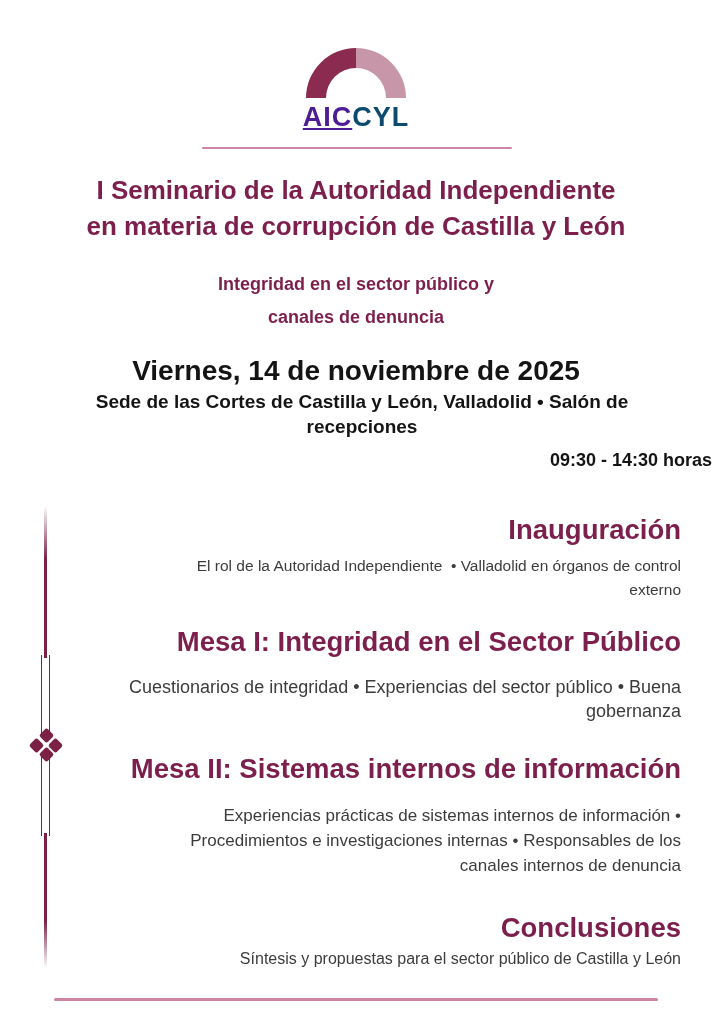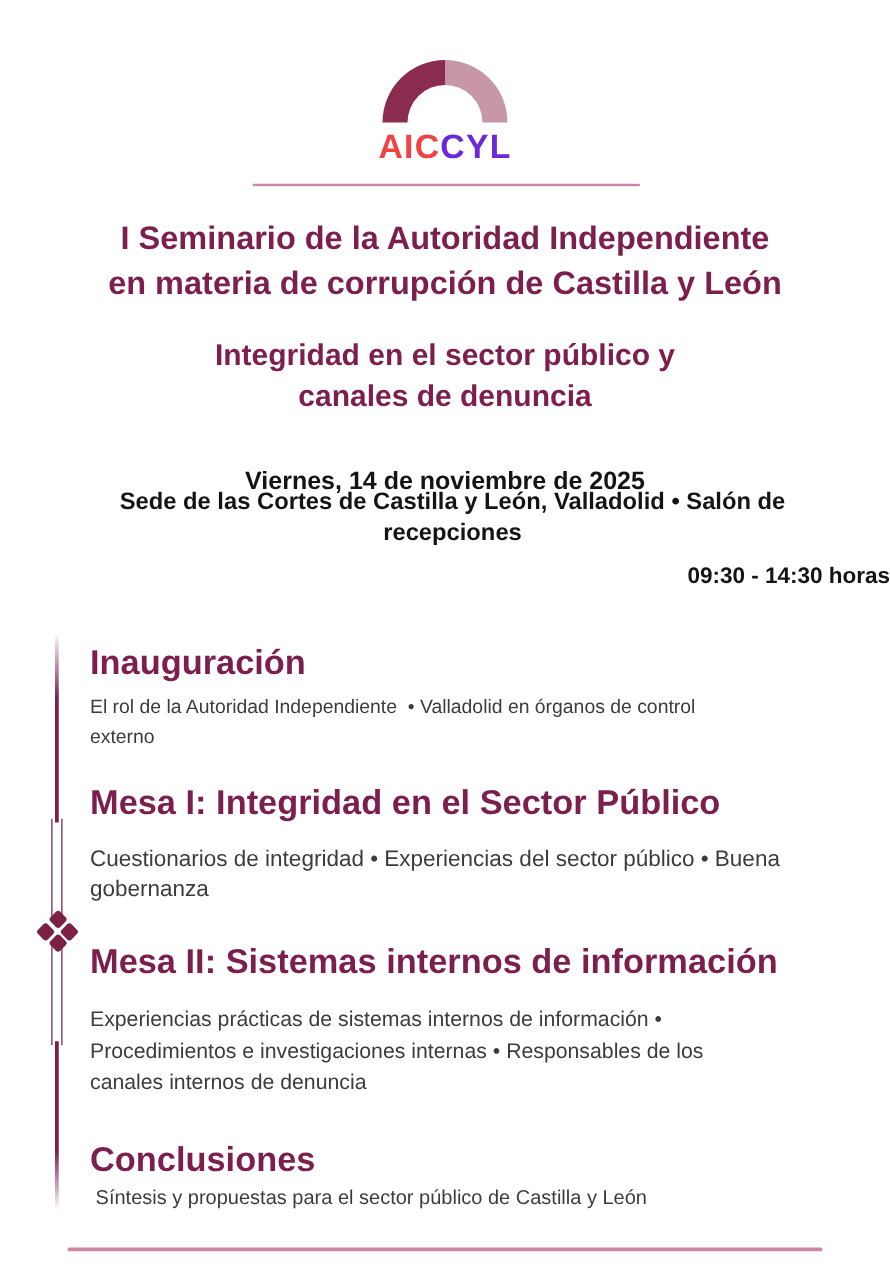"AIC" .logo-aic { color: #ef4444 -> #4c1d95; text-decoration: none -> underline }
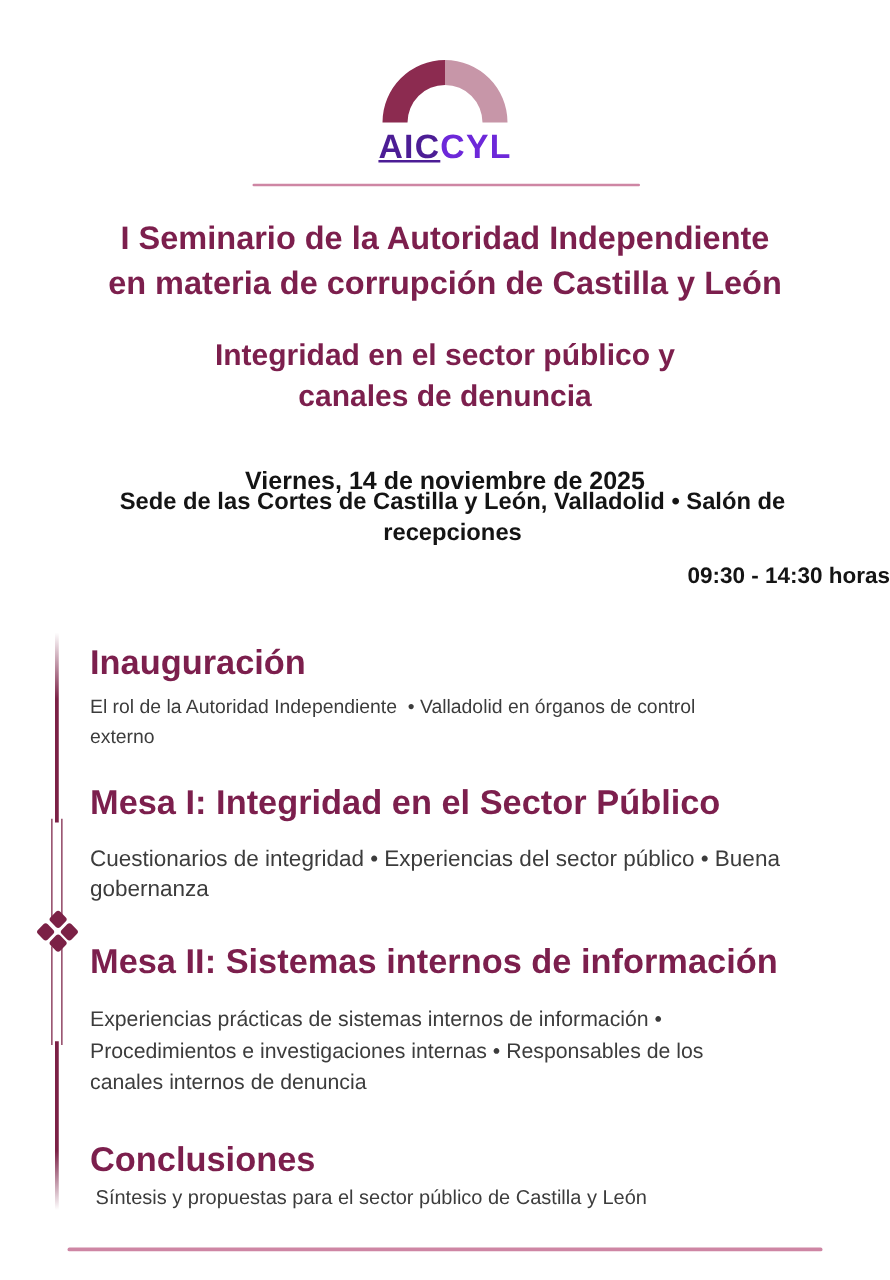"CYL" .logo-cyl { color: #6d28d9 -> #0c4a6e }
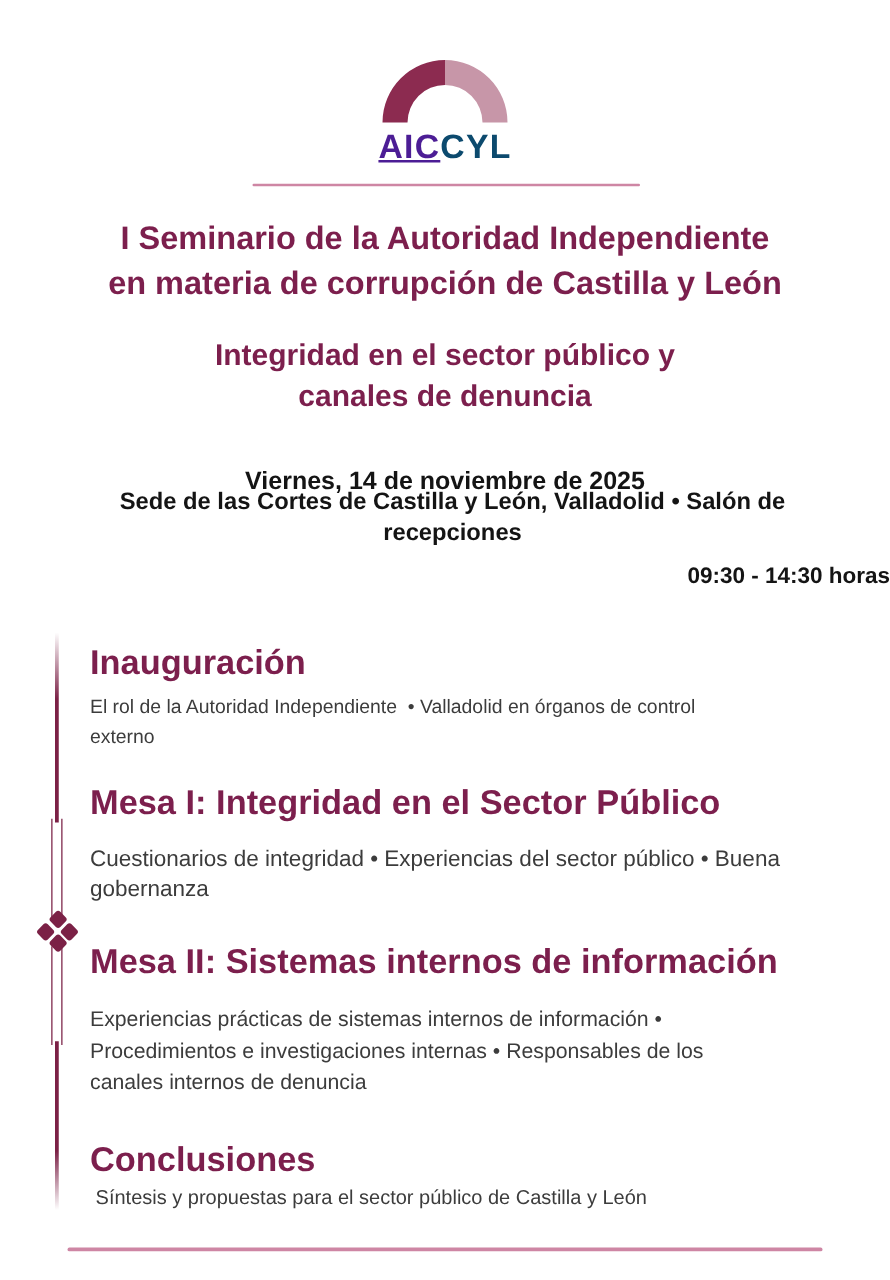"Integridad en el sector público" .subtitle { font-size: 24px -> 18px }
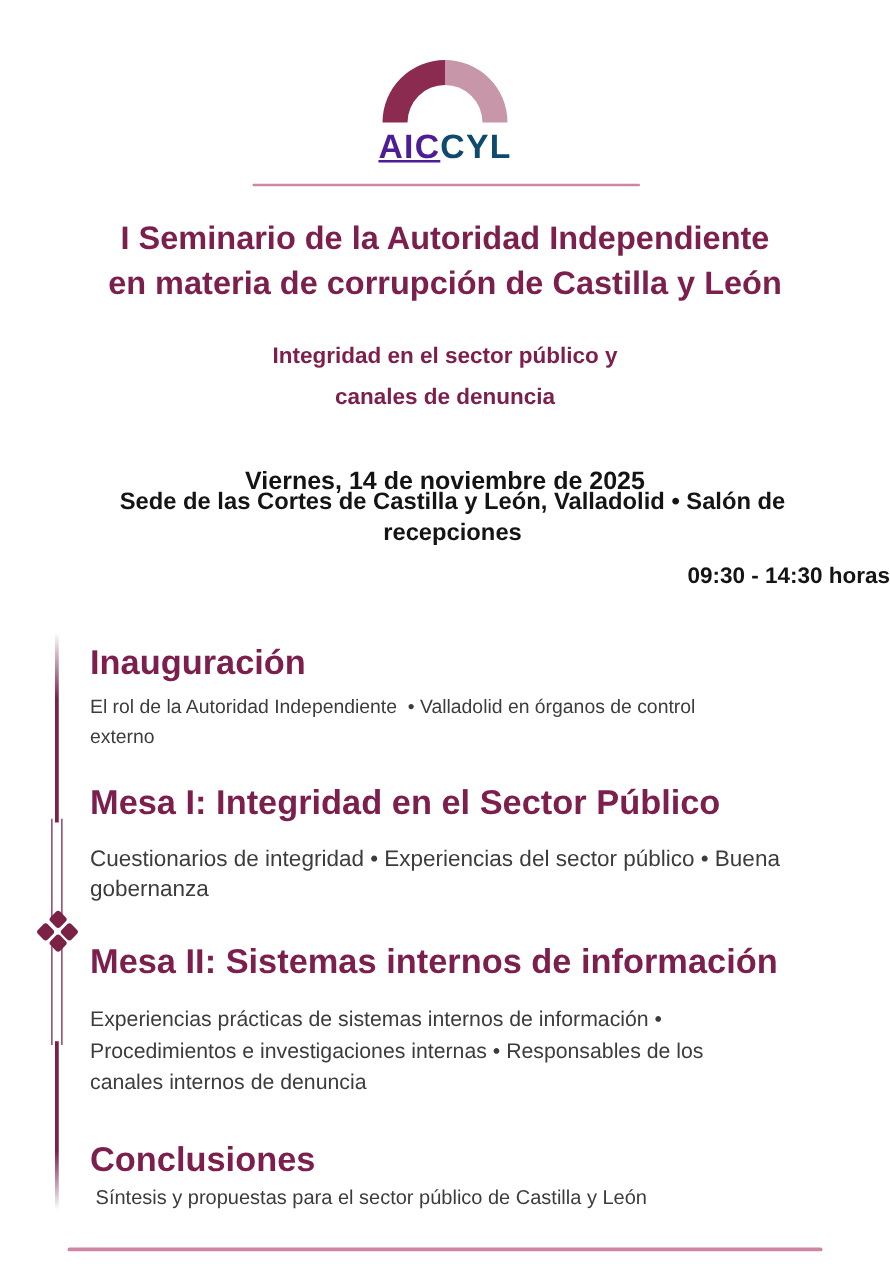"Viernes, 14 de noviembre de" .date-line { font-size: 20px -> 28px; margin: 14px -> 0 }
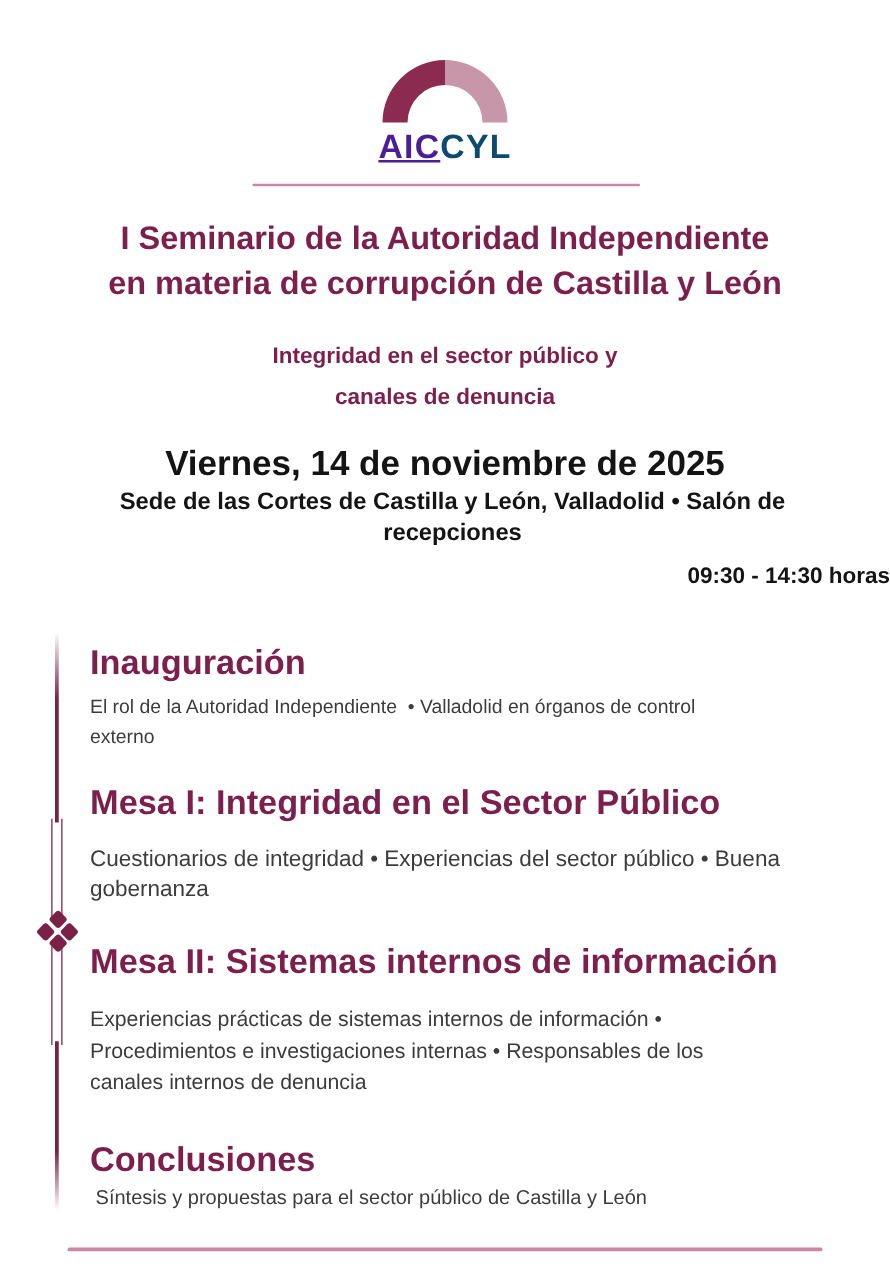"Inauguración" .section { left: 72px -> 61px; text-align: none -> right }
